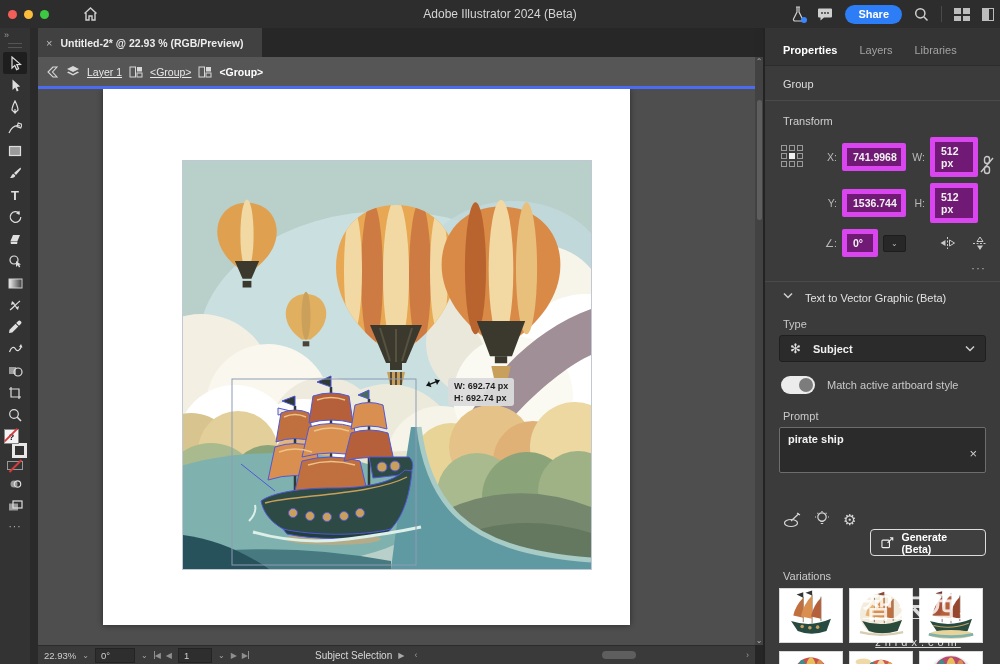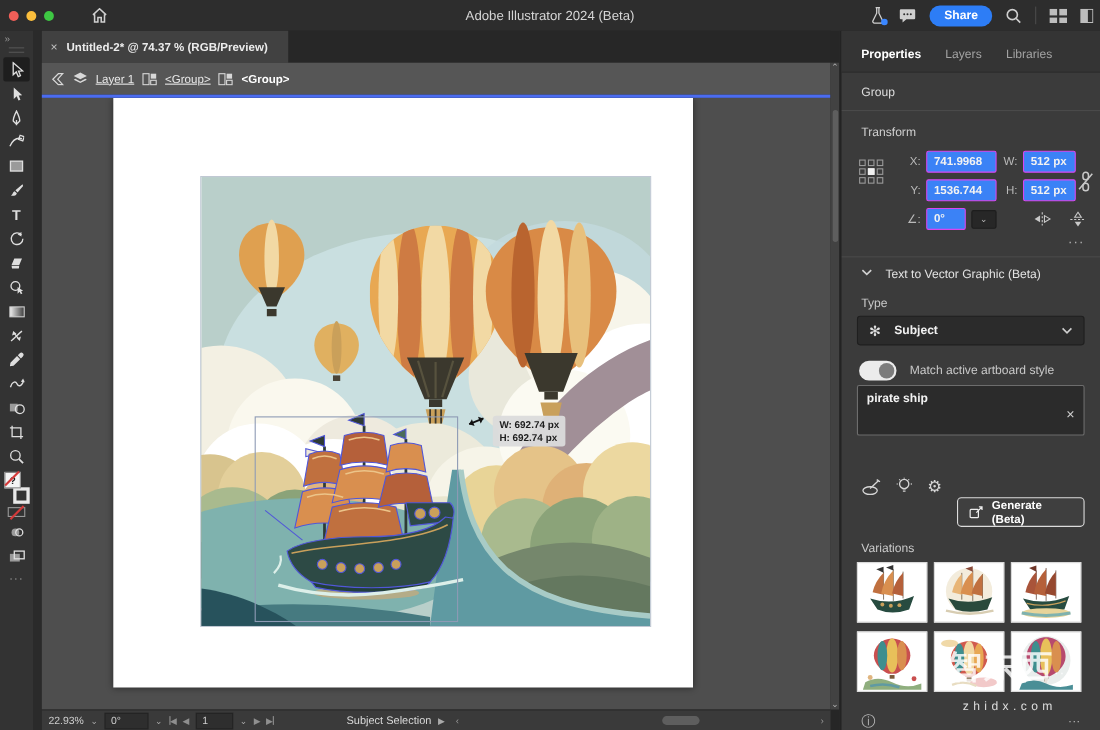"Untitled-2* @ 74.37 % (RGB/Preview)" span.t { text: 74.37 -> 22.93 }
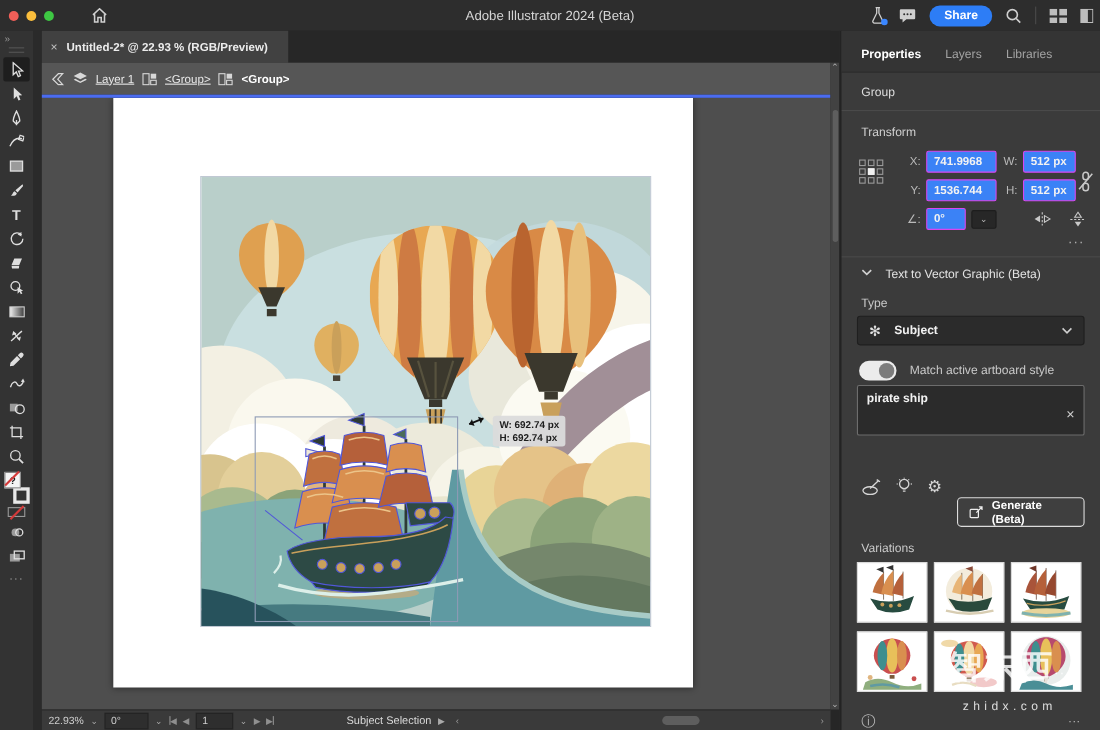"741.9968" .tf-input { background: #3b82f6 -> #701a75; border: 1px solid #d946ef -> 5px solid #d946ef }
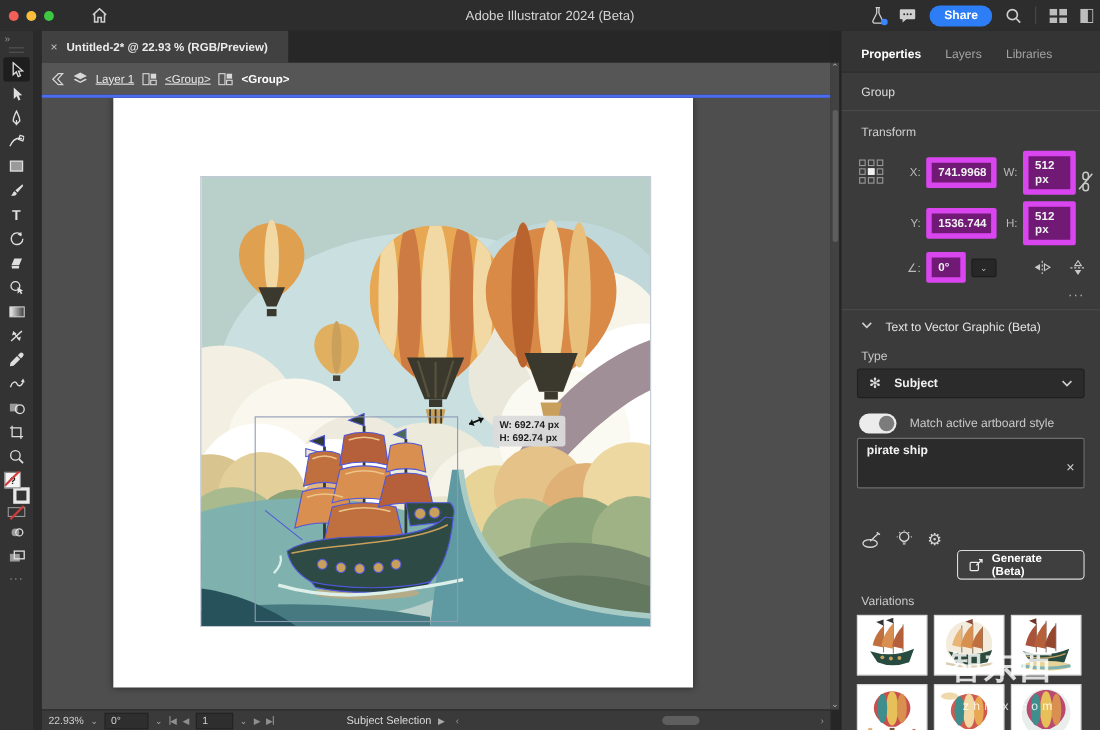"Prompt" div.prompt-label { html: none -> <div>Prompt</div> }
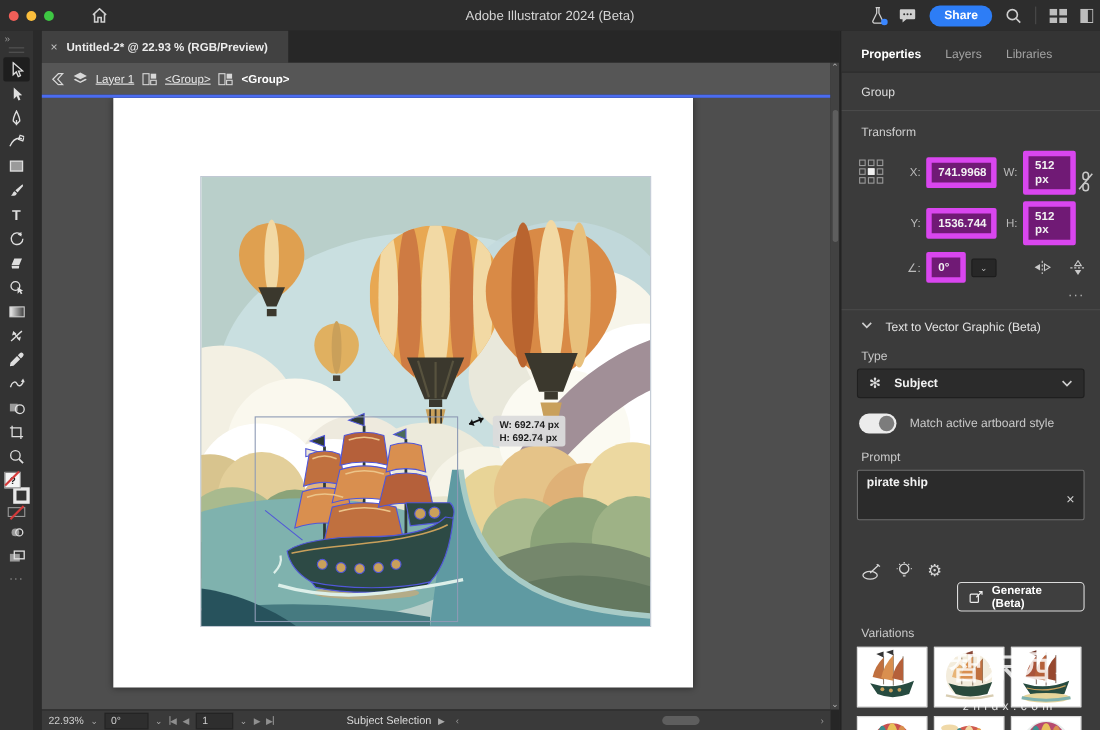"智东西···" .watermark { text-decoration: none -> underline }
